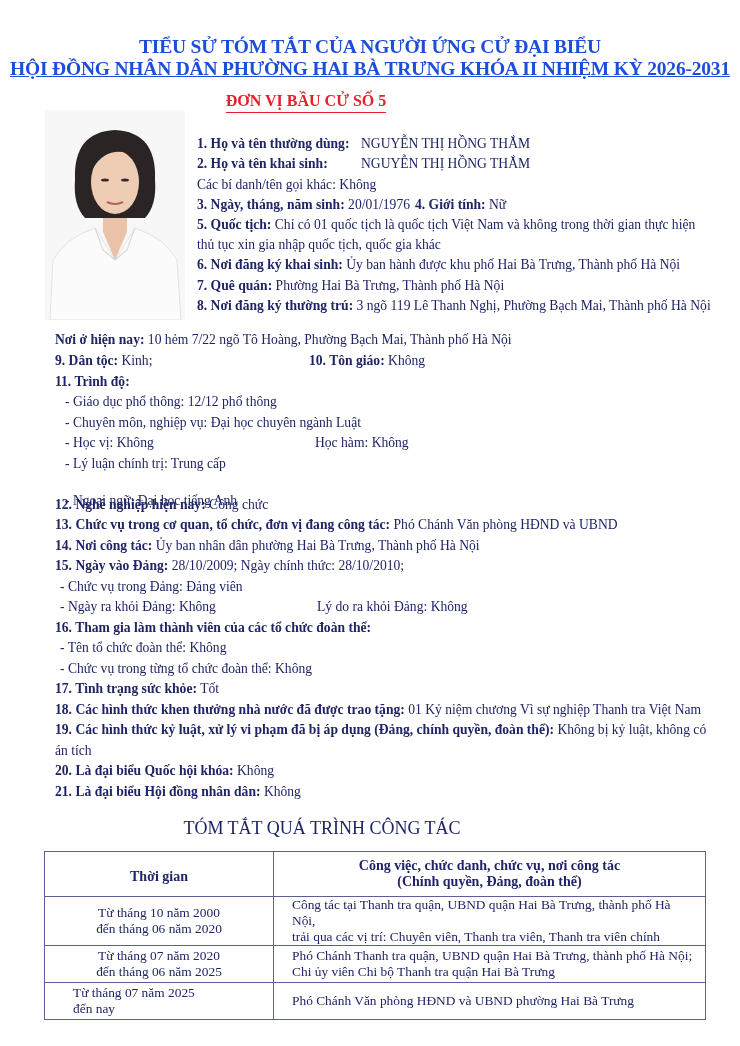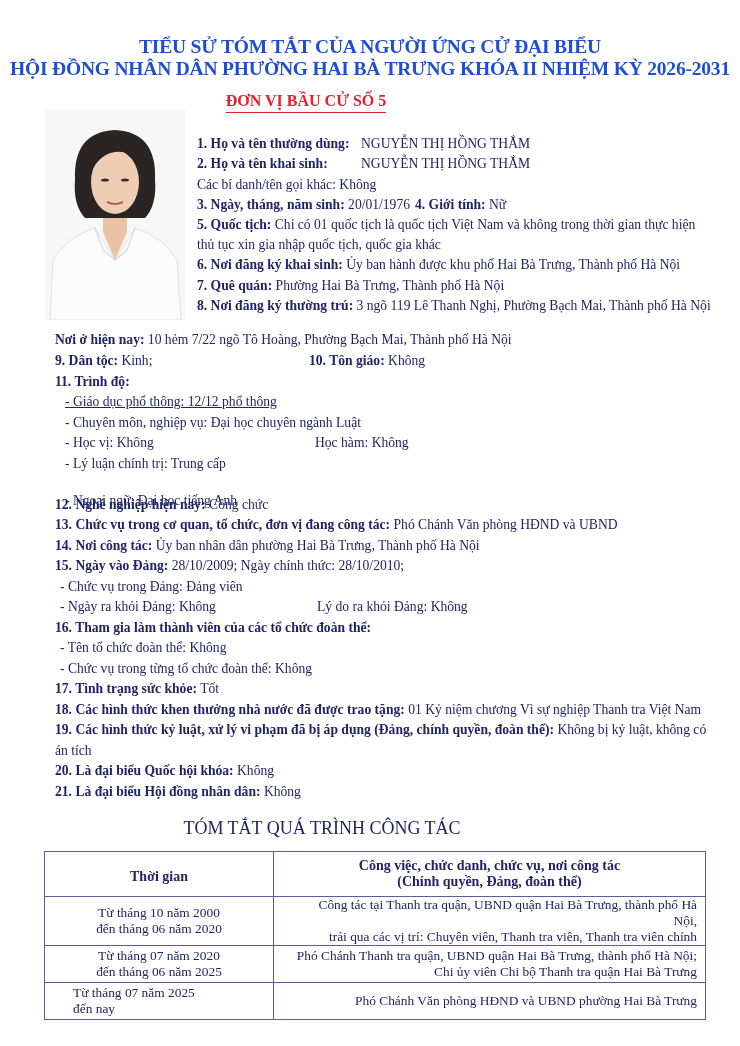"HỘI ĐỒNG NHÂN DÂN PHƯỜNG" .t2 { text-decoration: none -> underline }
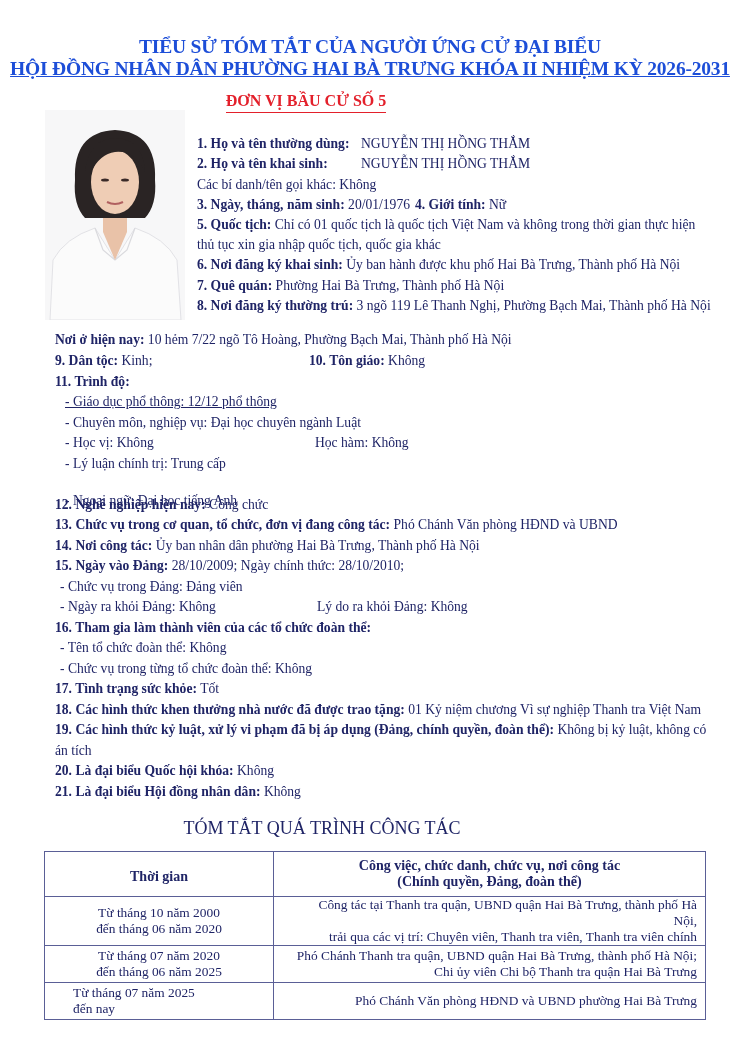"- Giáo dục phổ thông:" div.line { text-decoration: underline -> none }
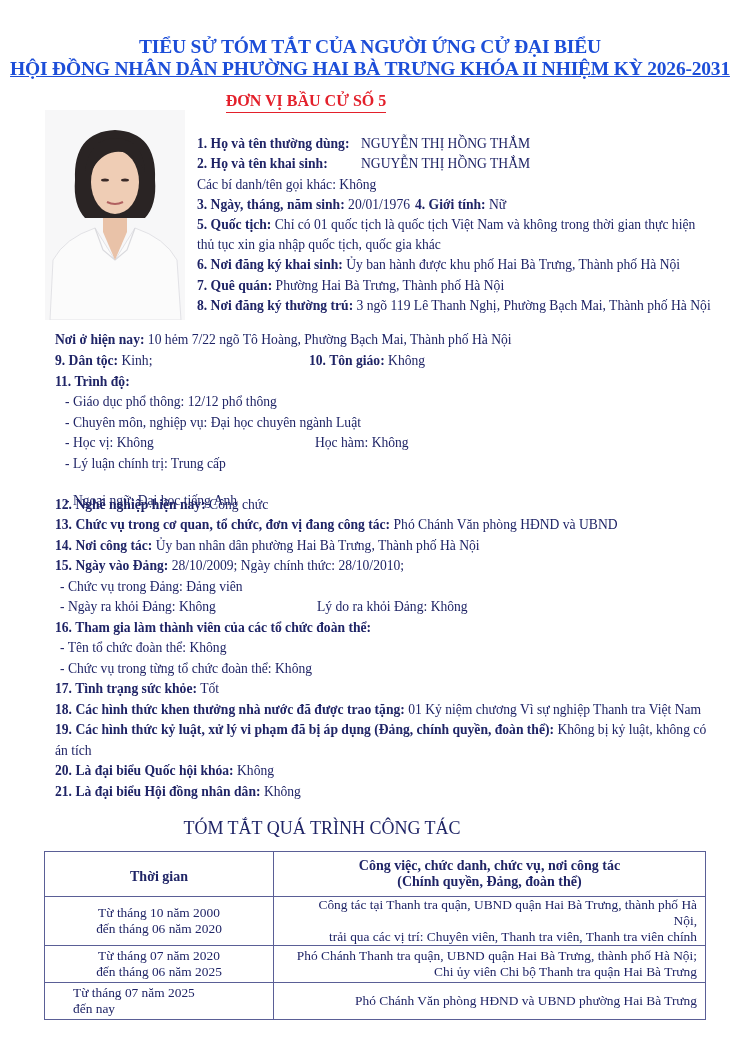"Công tác tại Thanh tra" table.work td.desc { text-align: right -> left }
